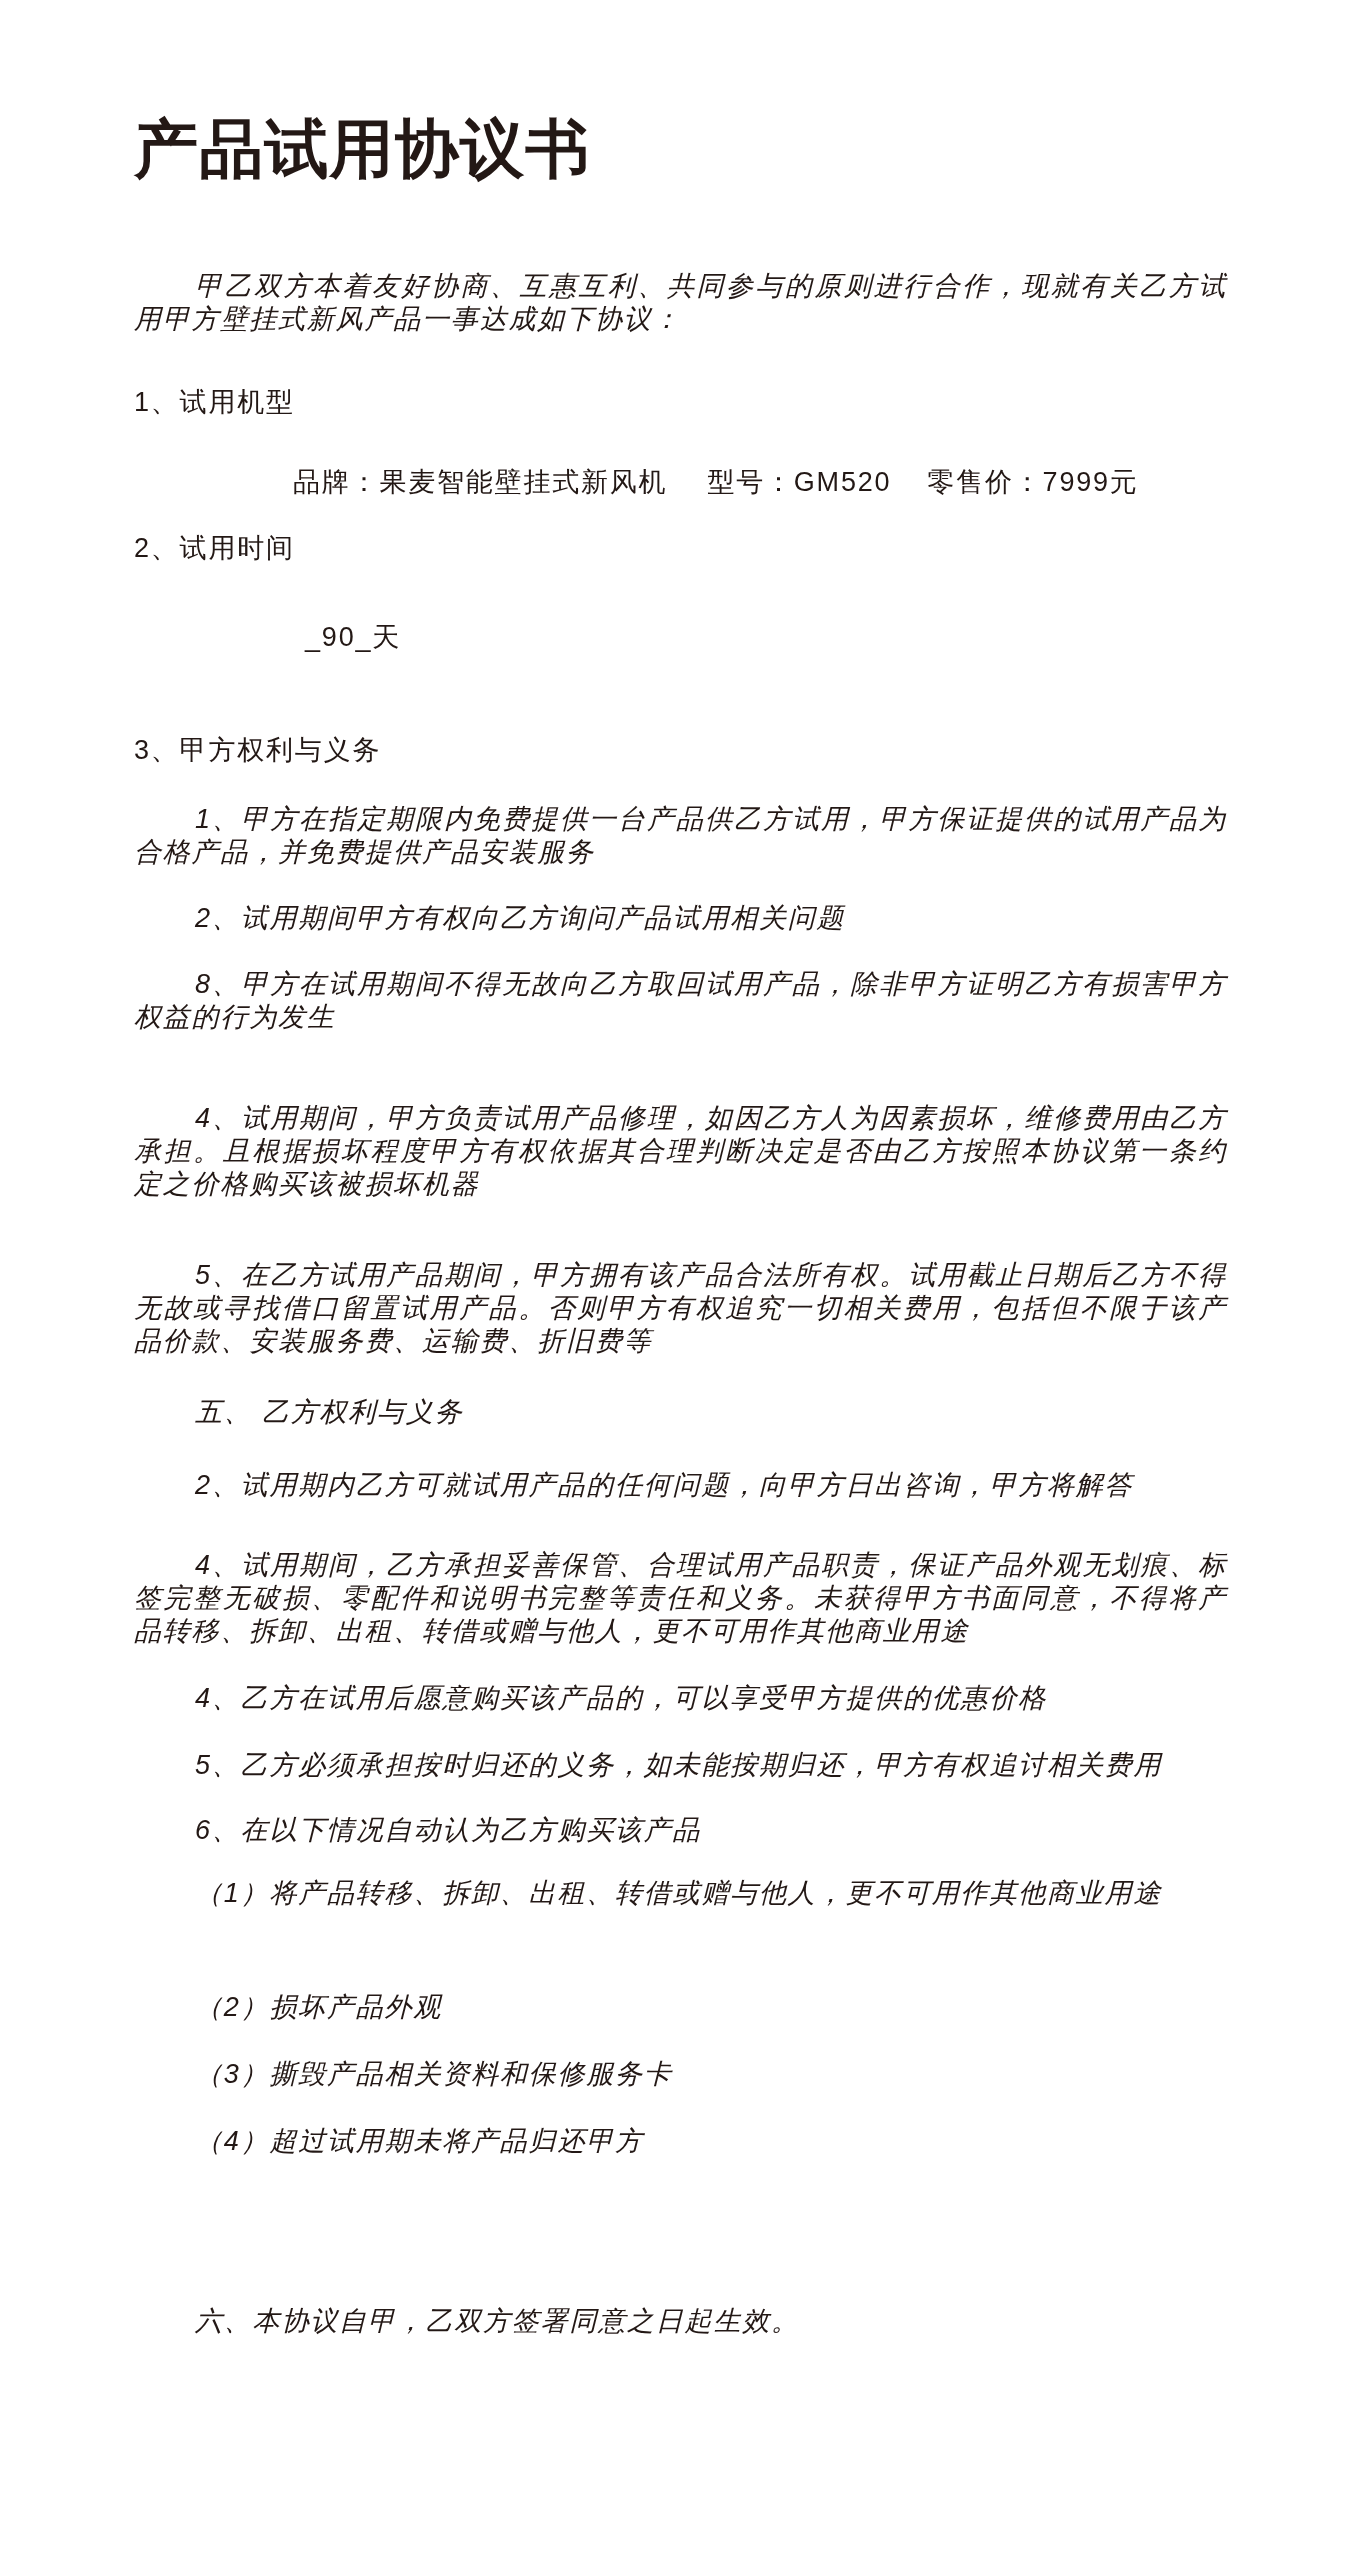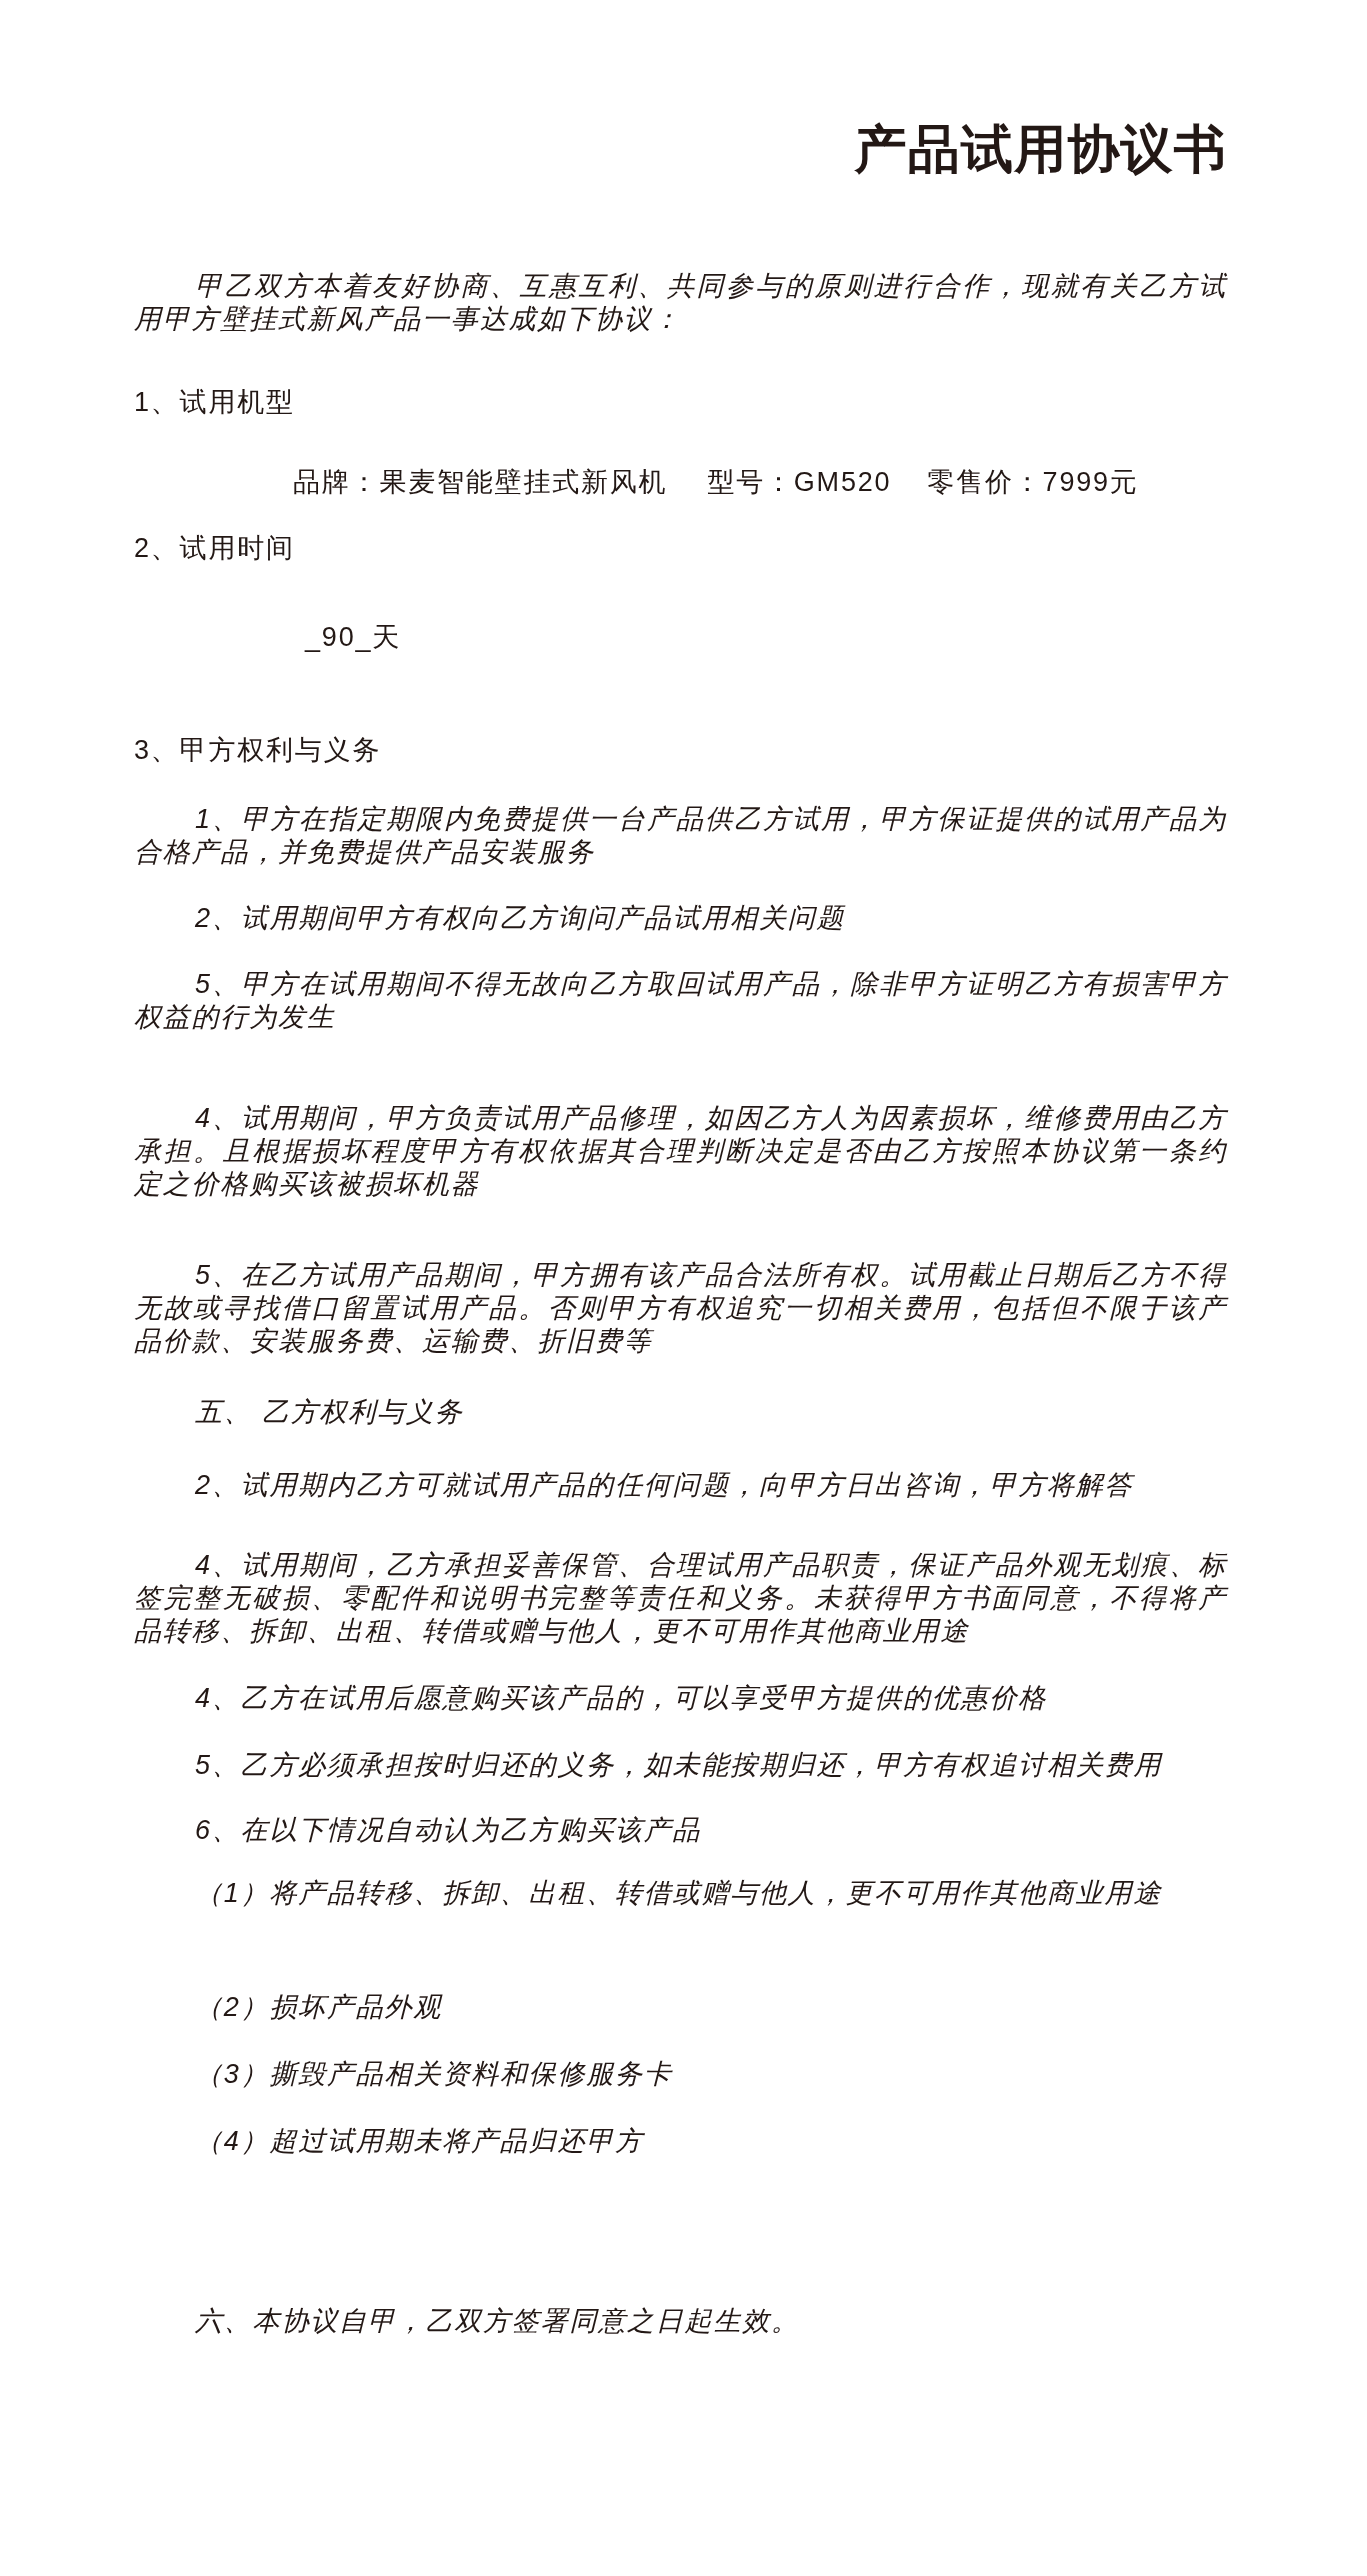"产品试用协议书" .doc-title { font-size: 52px -> 64px; text-align: right -> left }
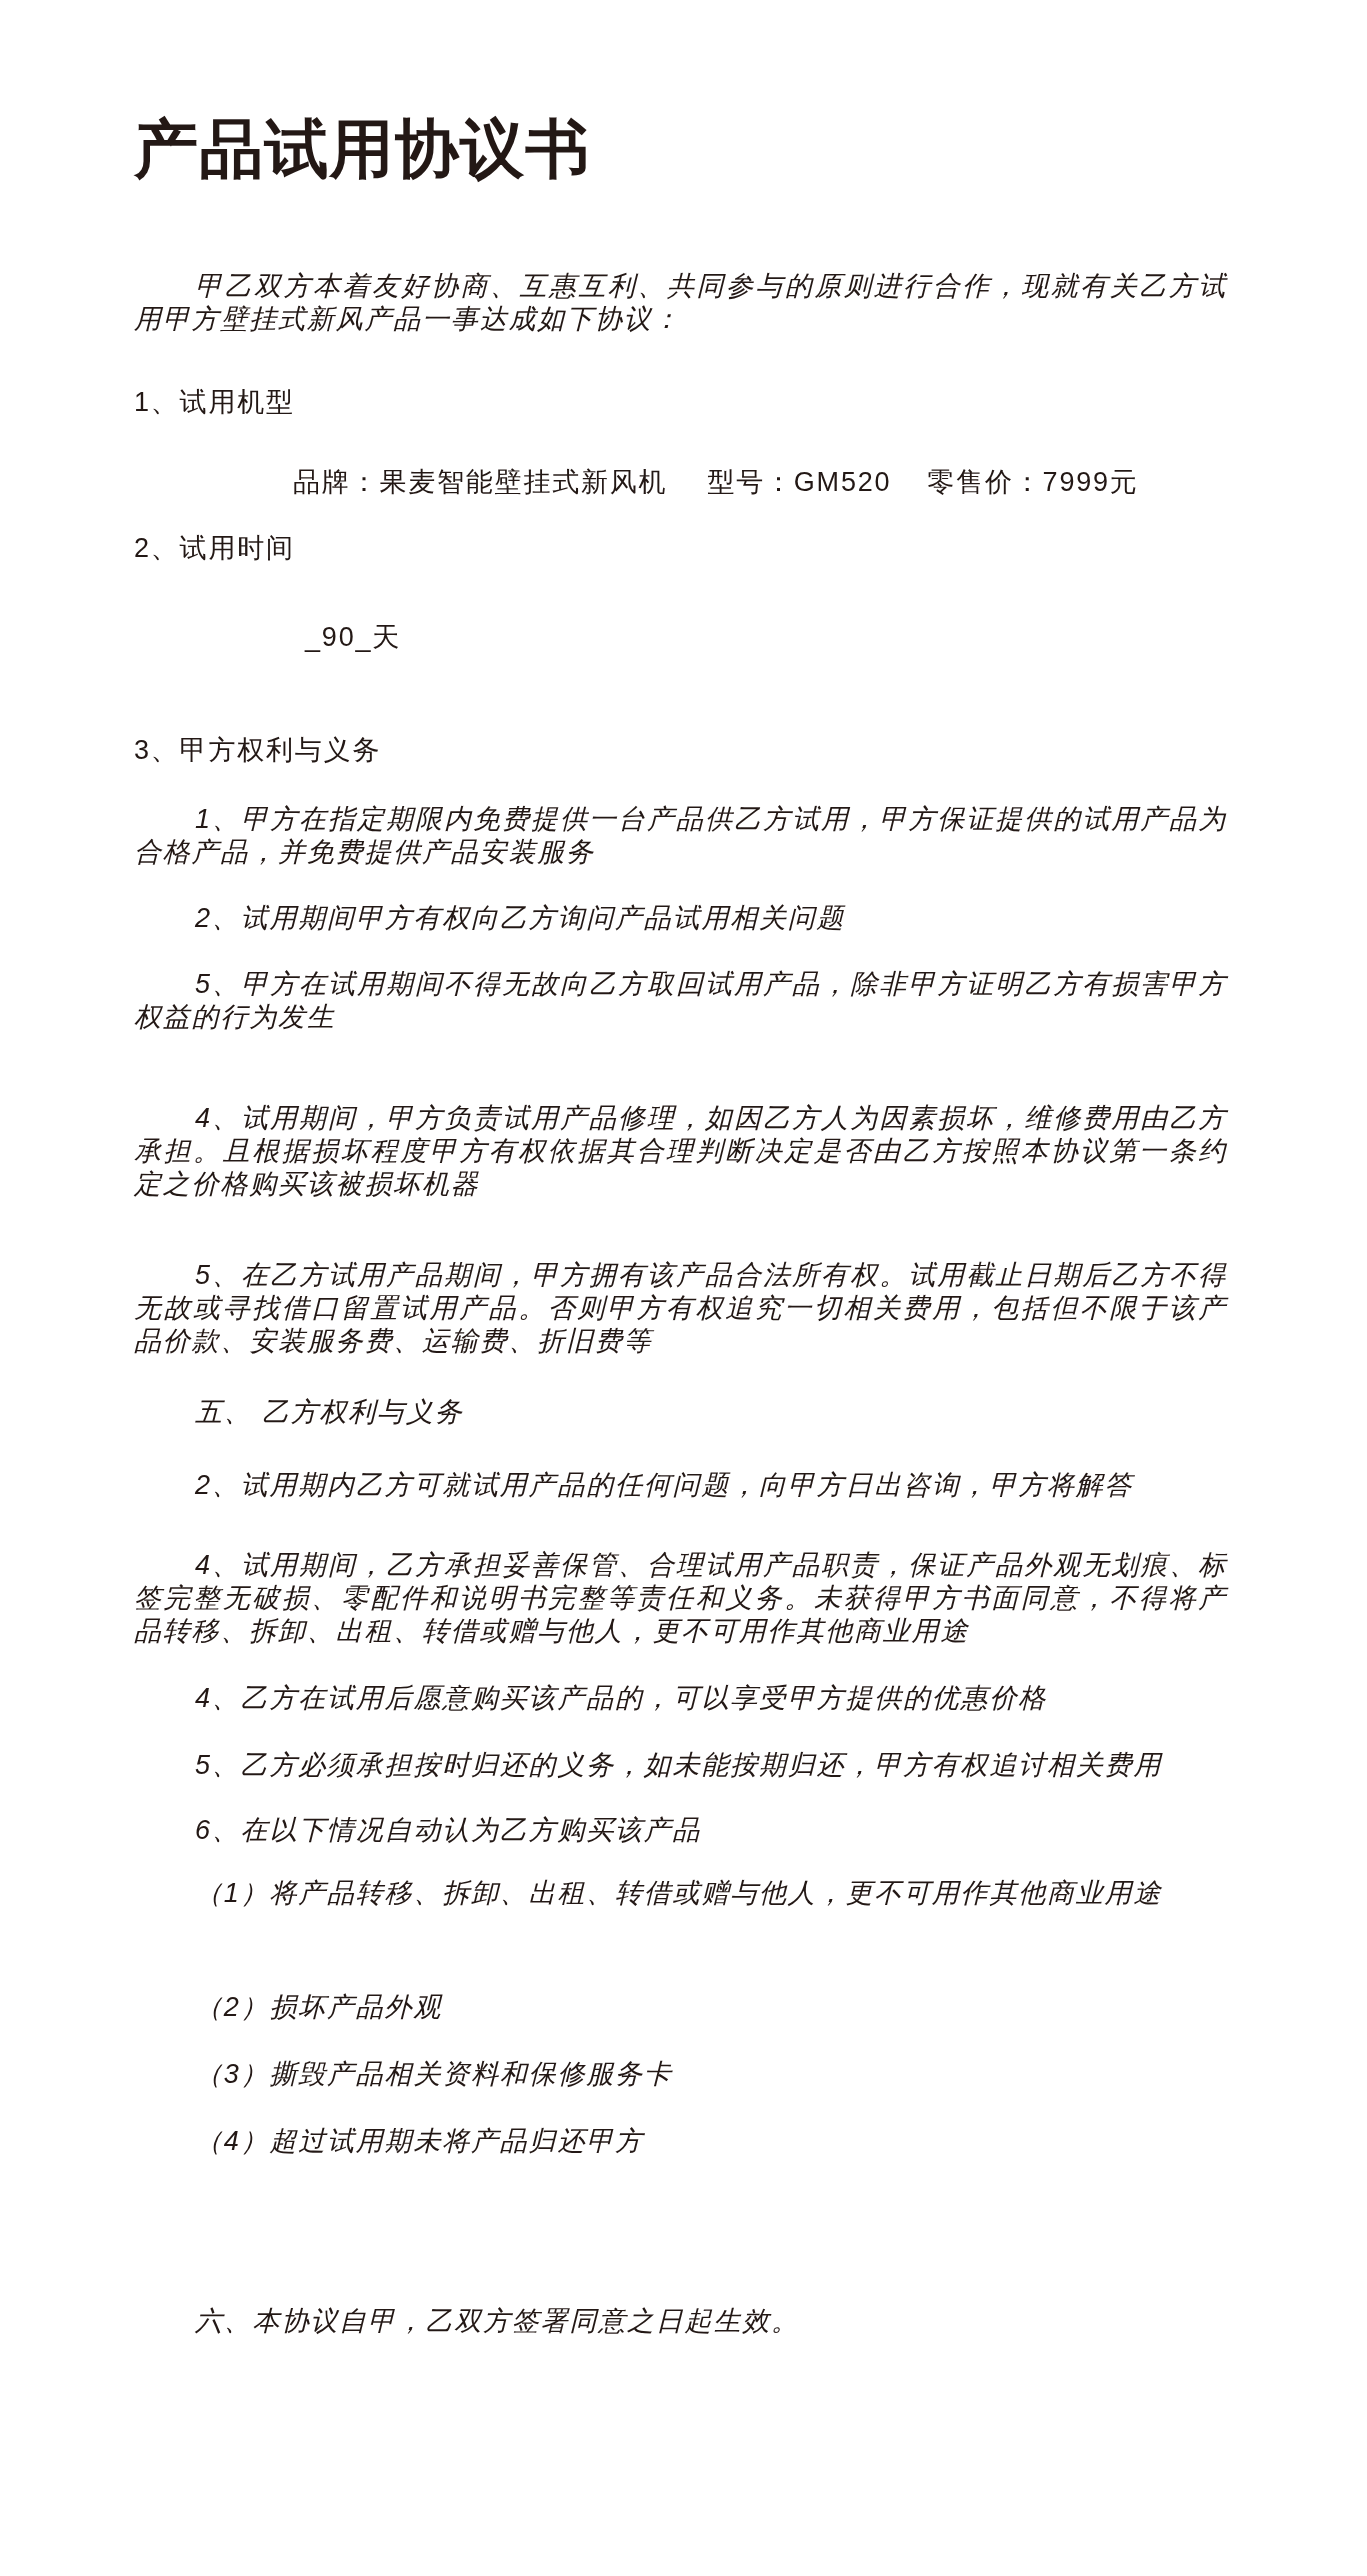"5、甲方在试用期间不得无故向乙方取回试用产品，除非甲方证明乙方有损害甲方权益的行" p.para { text: 5 -> 8 }
